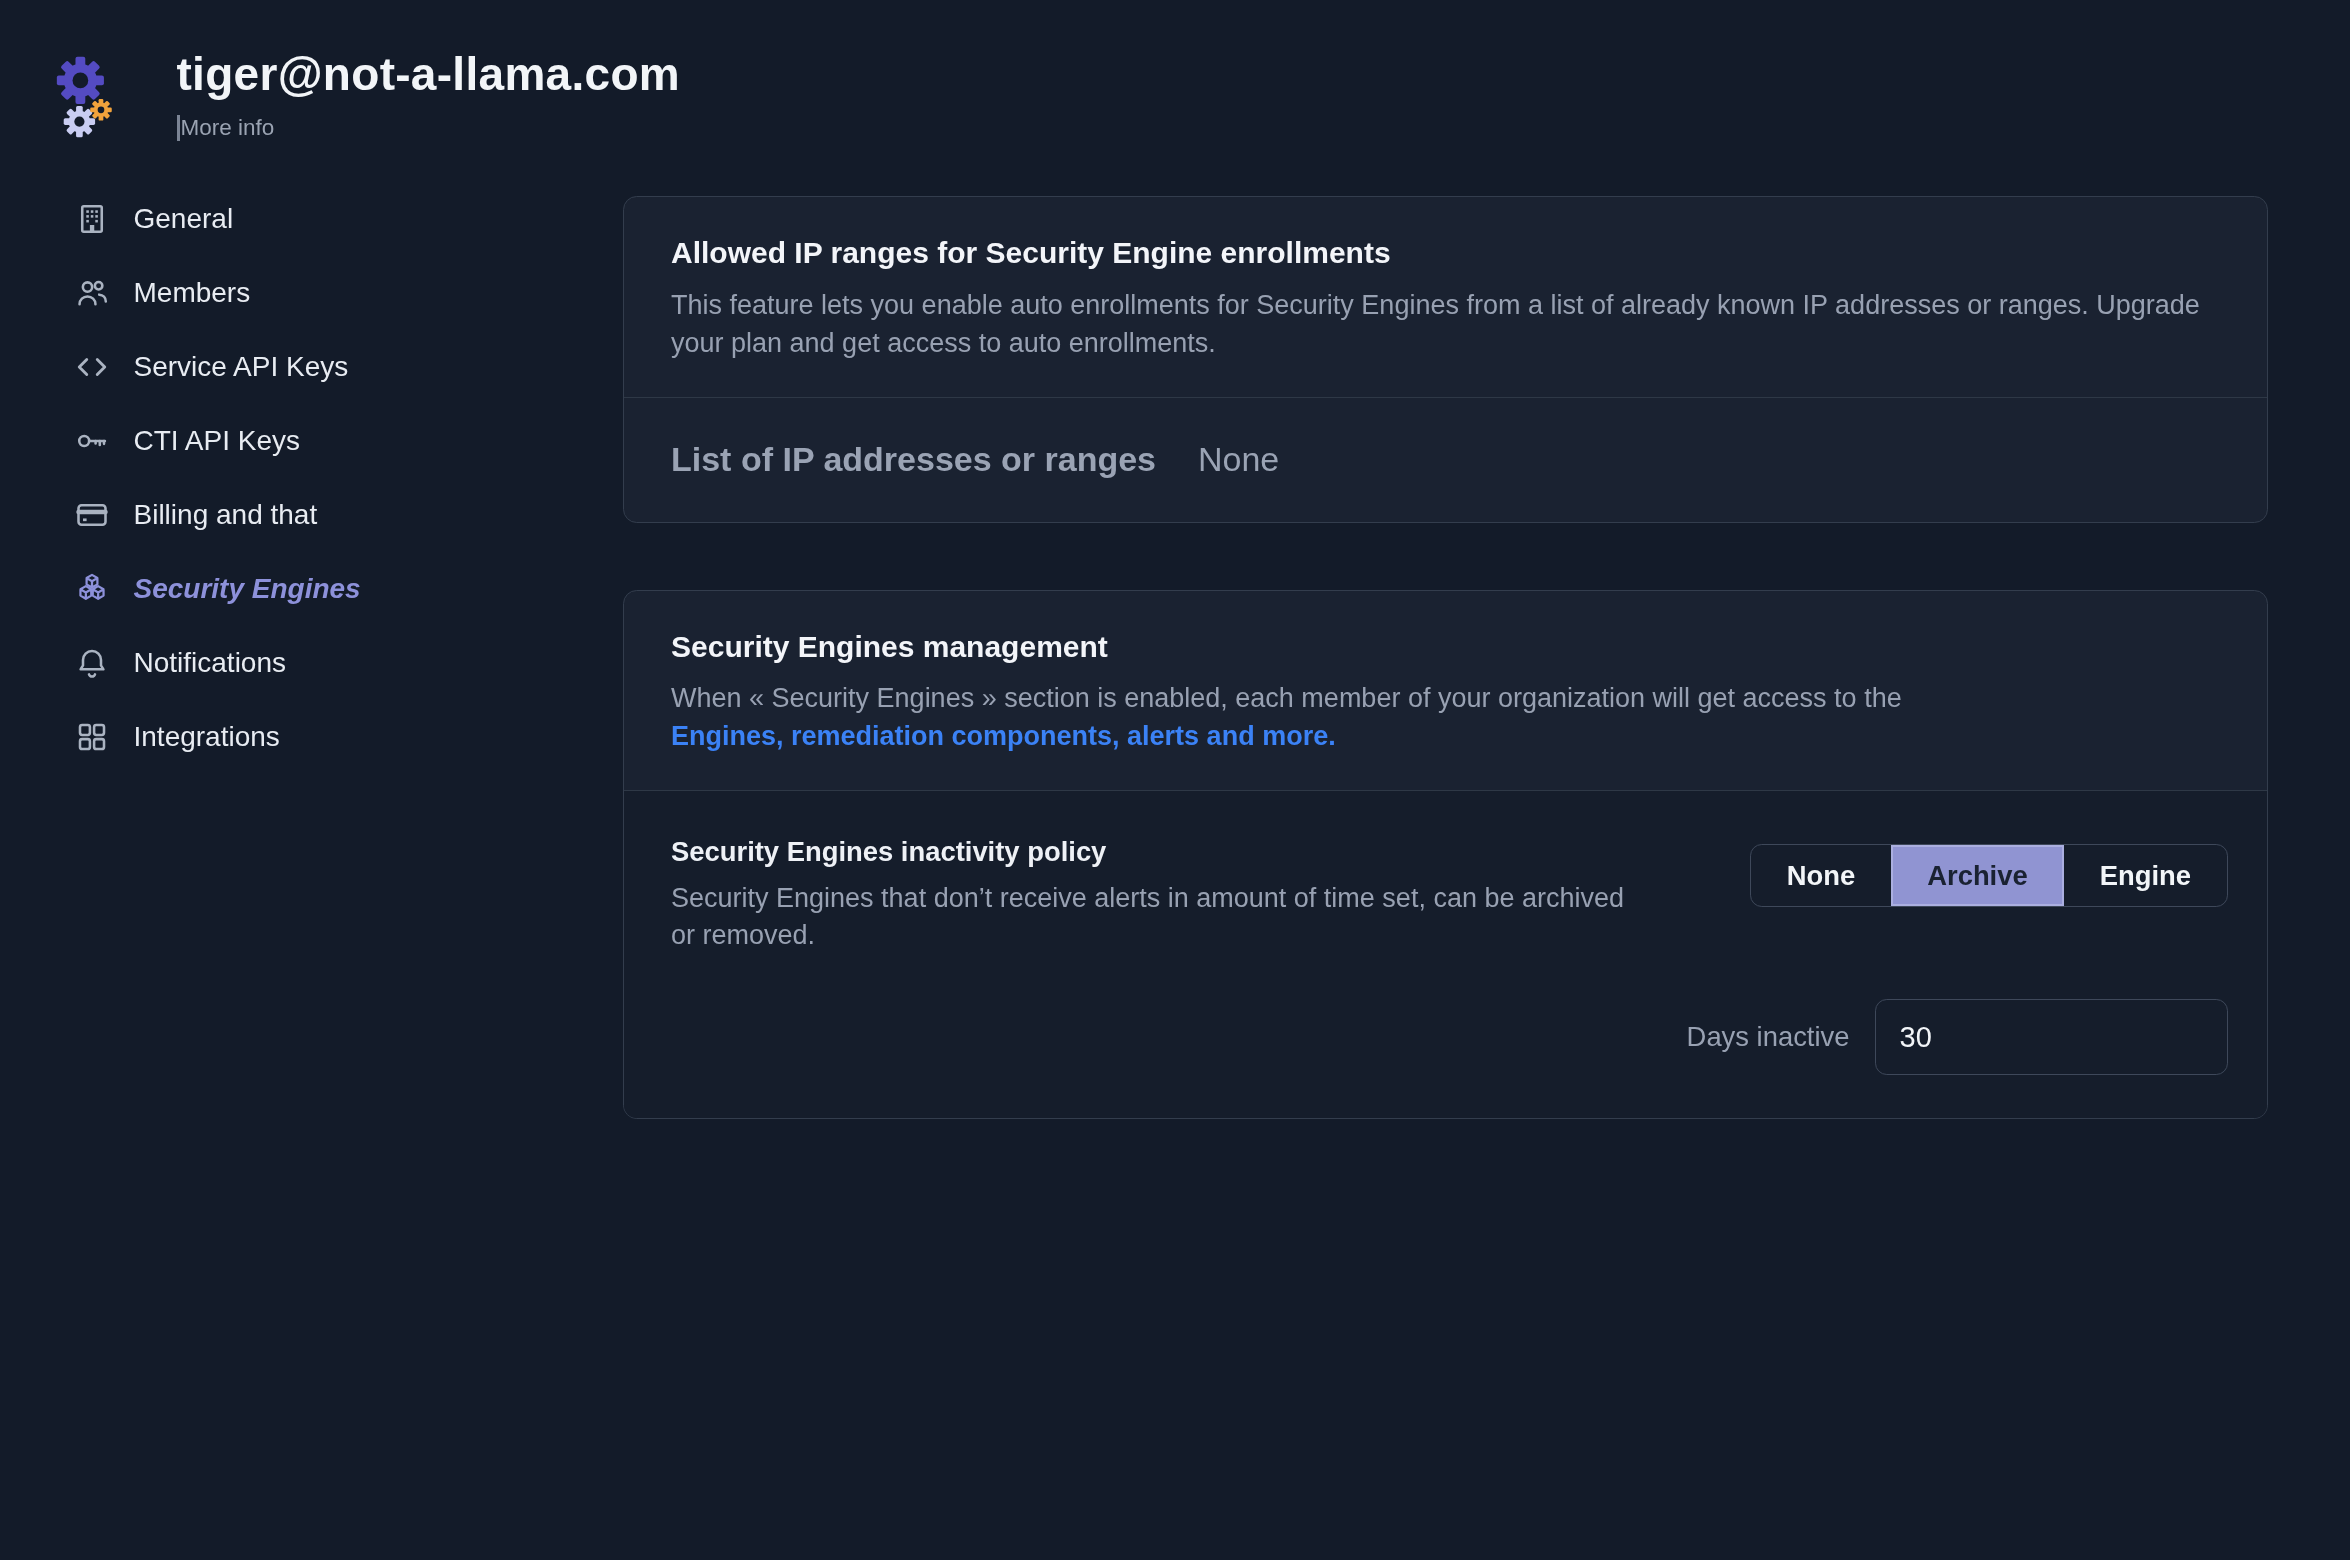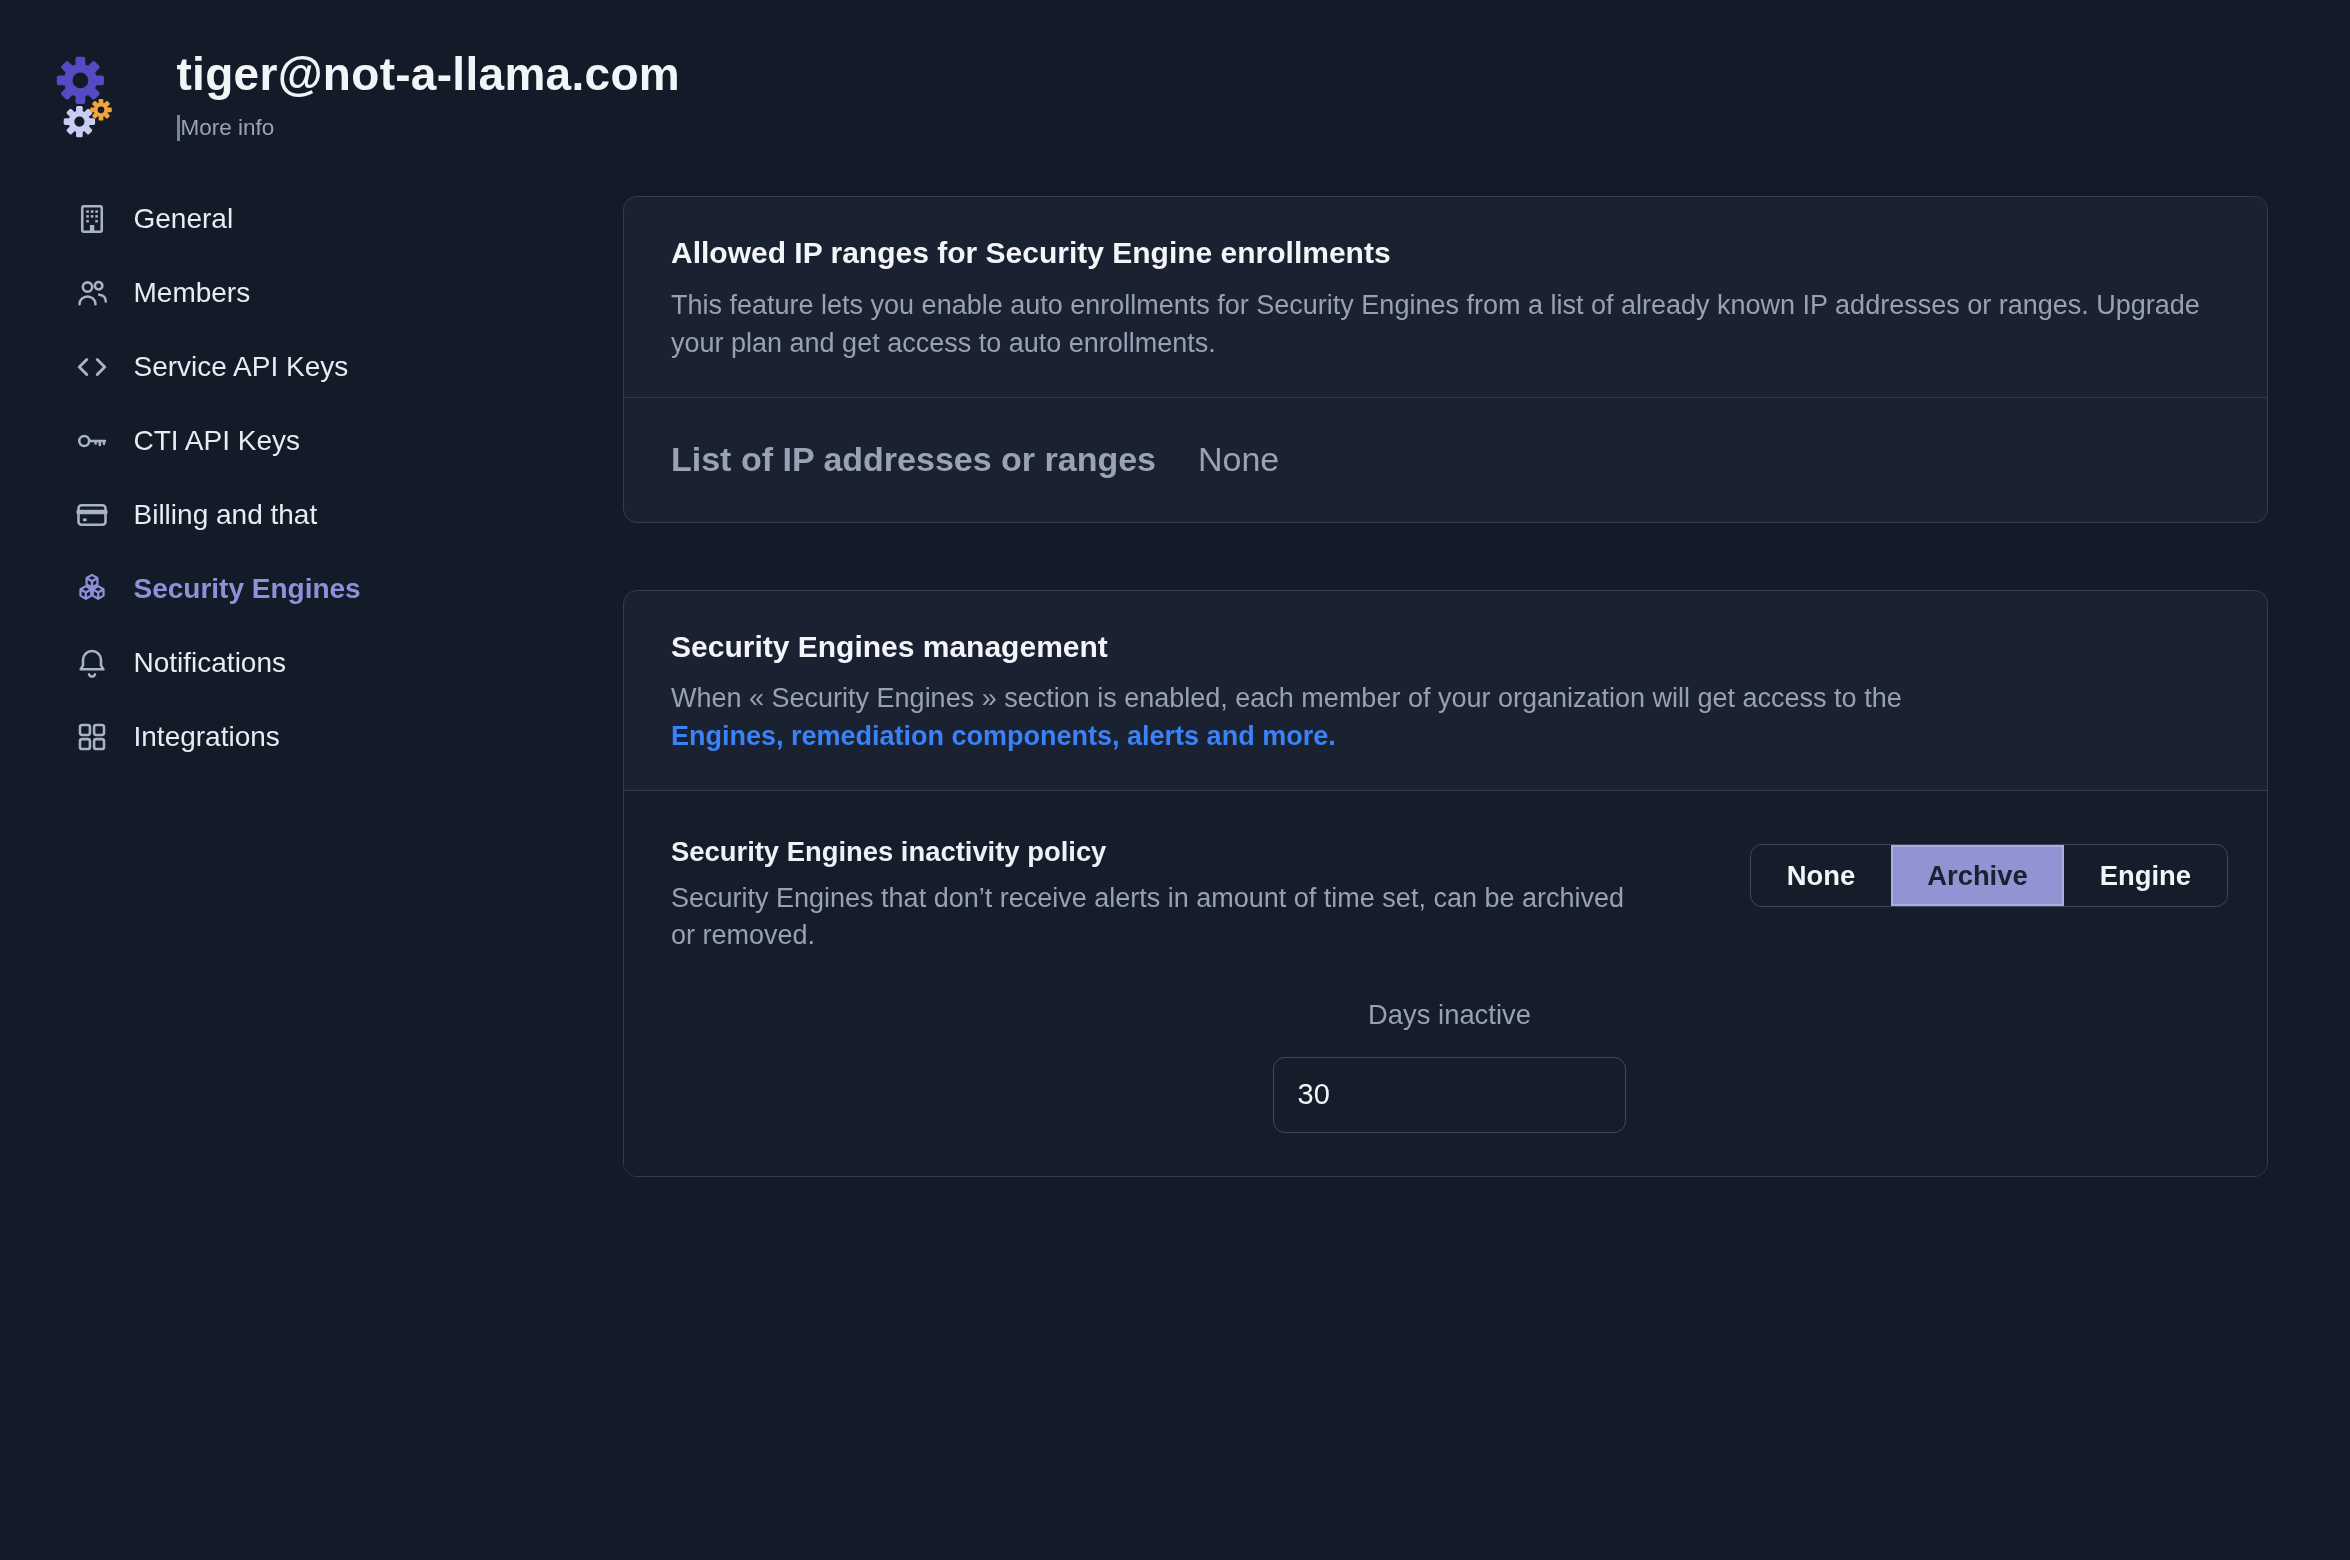"Security Engines" .side-item.active { font-style: none -> italic }
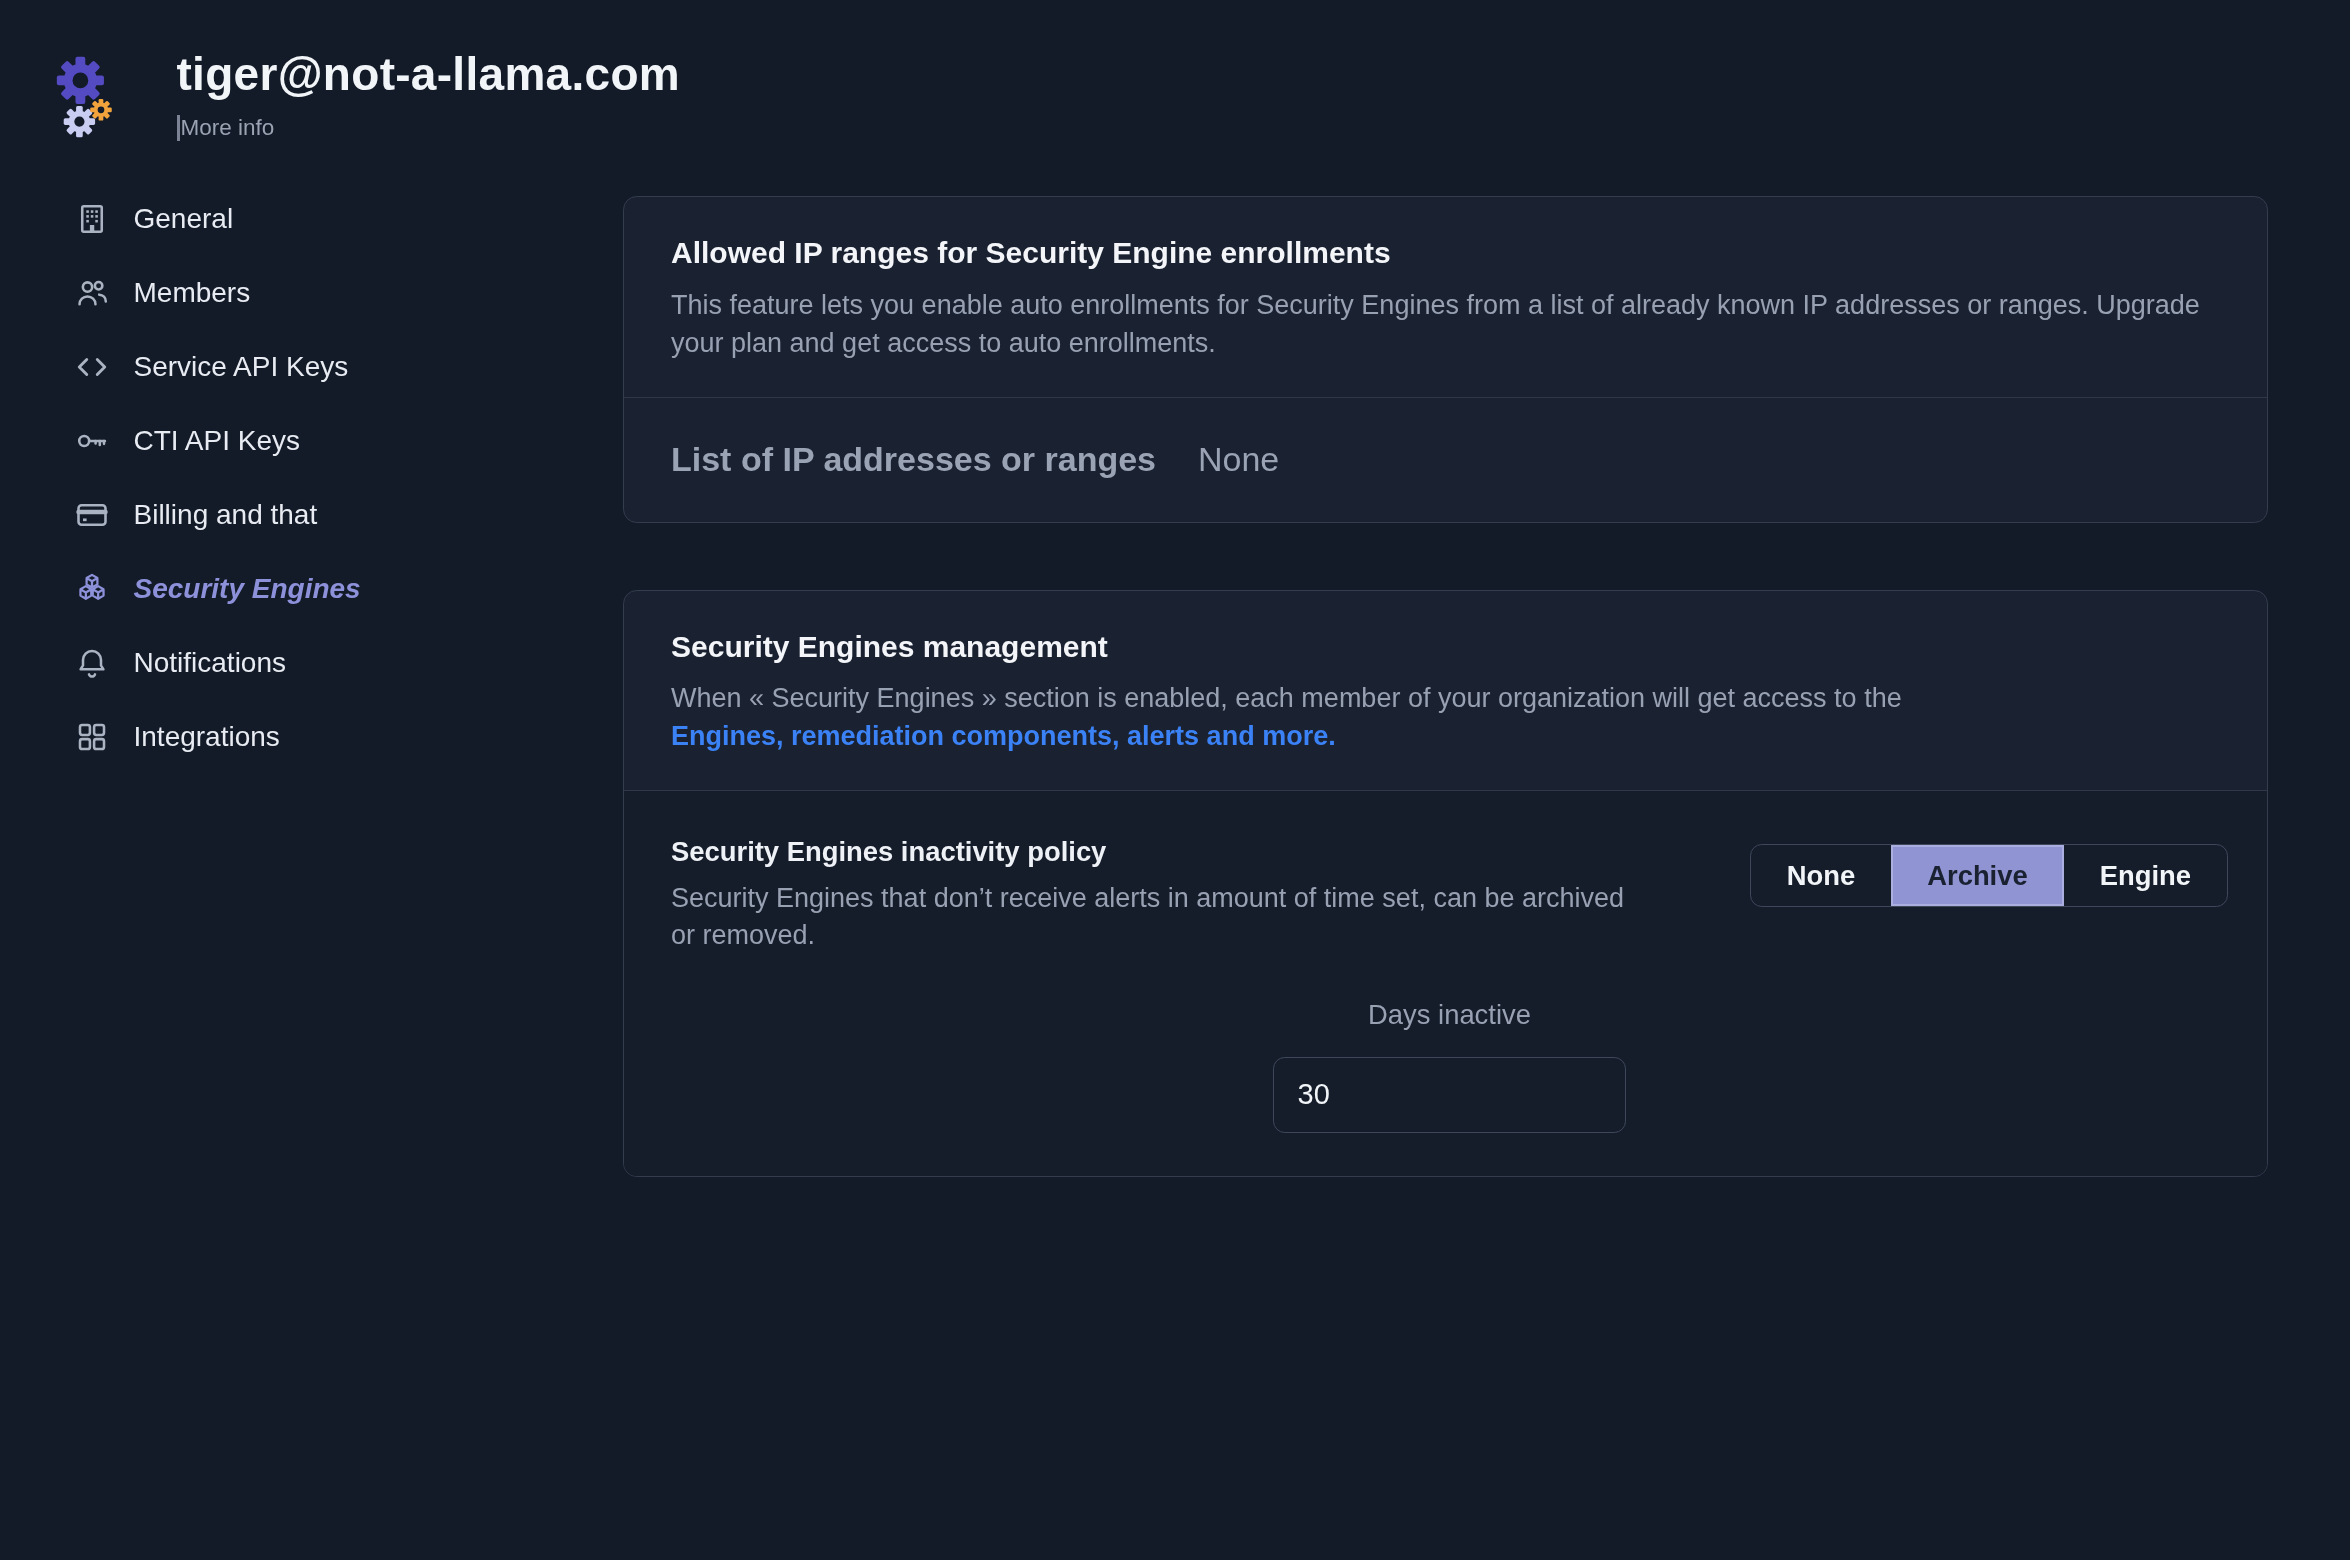"Days inactive" .days-row { flex-direction: column -> none }
